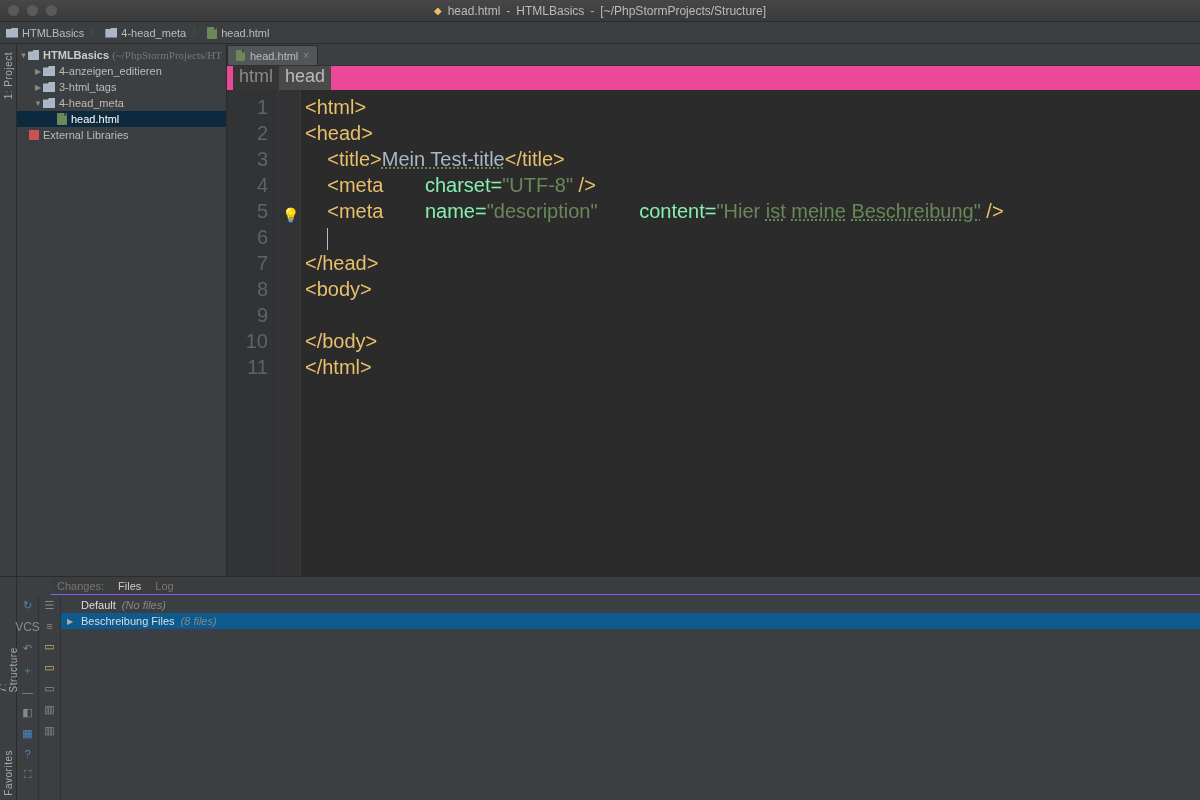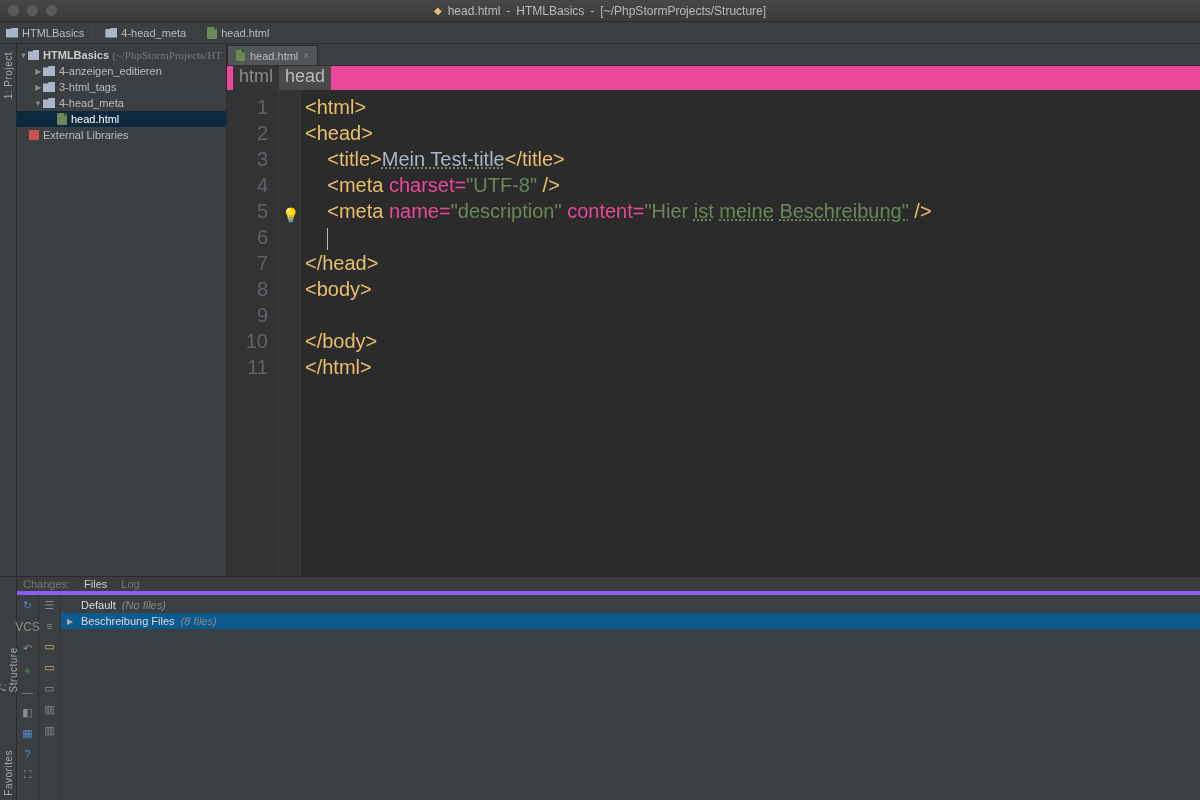"charset=" .tok-attr { color: #ec4899 -> #86efac; margin-left: none -> 36px }
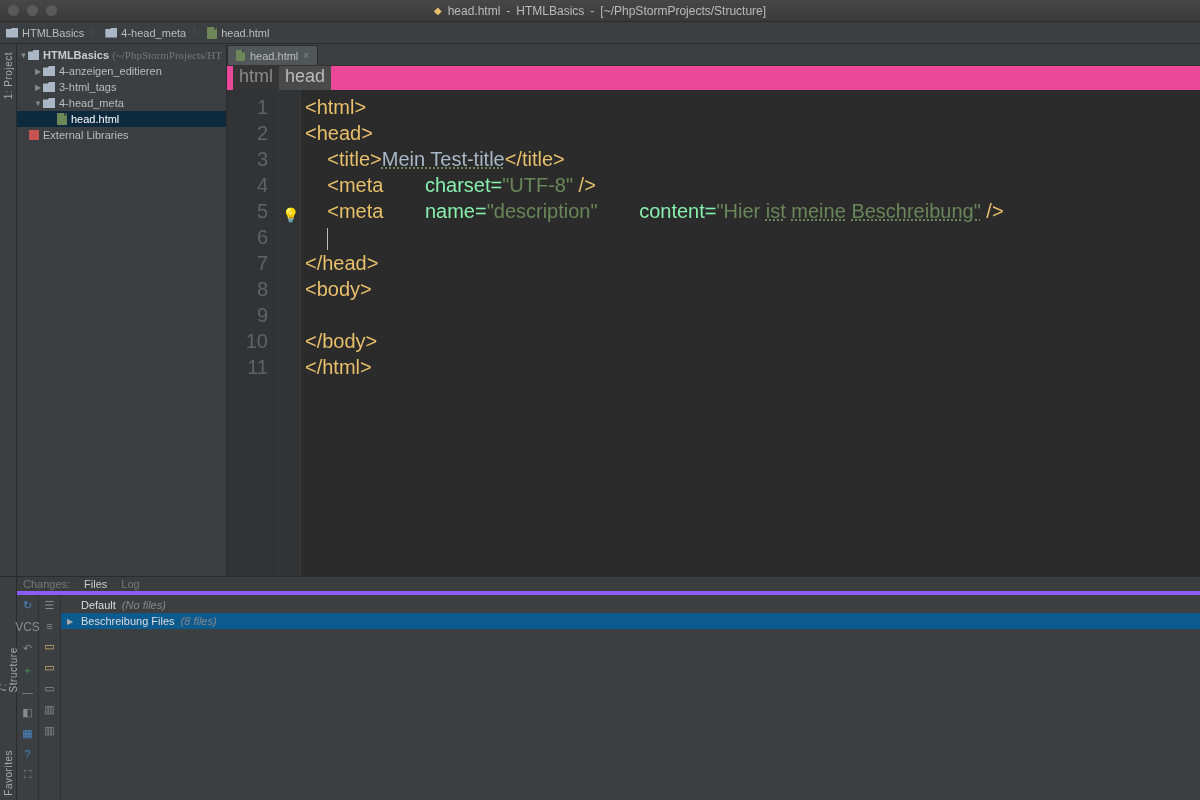"Changes:" .vcs-tabs { border-bottom: 4px solid #8b5cf6 -> 1px solid #8b5cf6; margin-left: none -> 34px }
